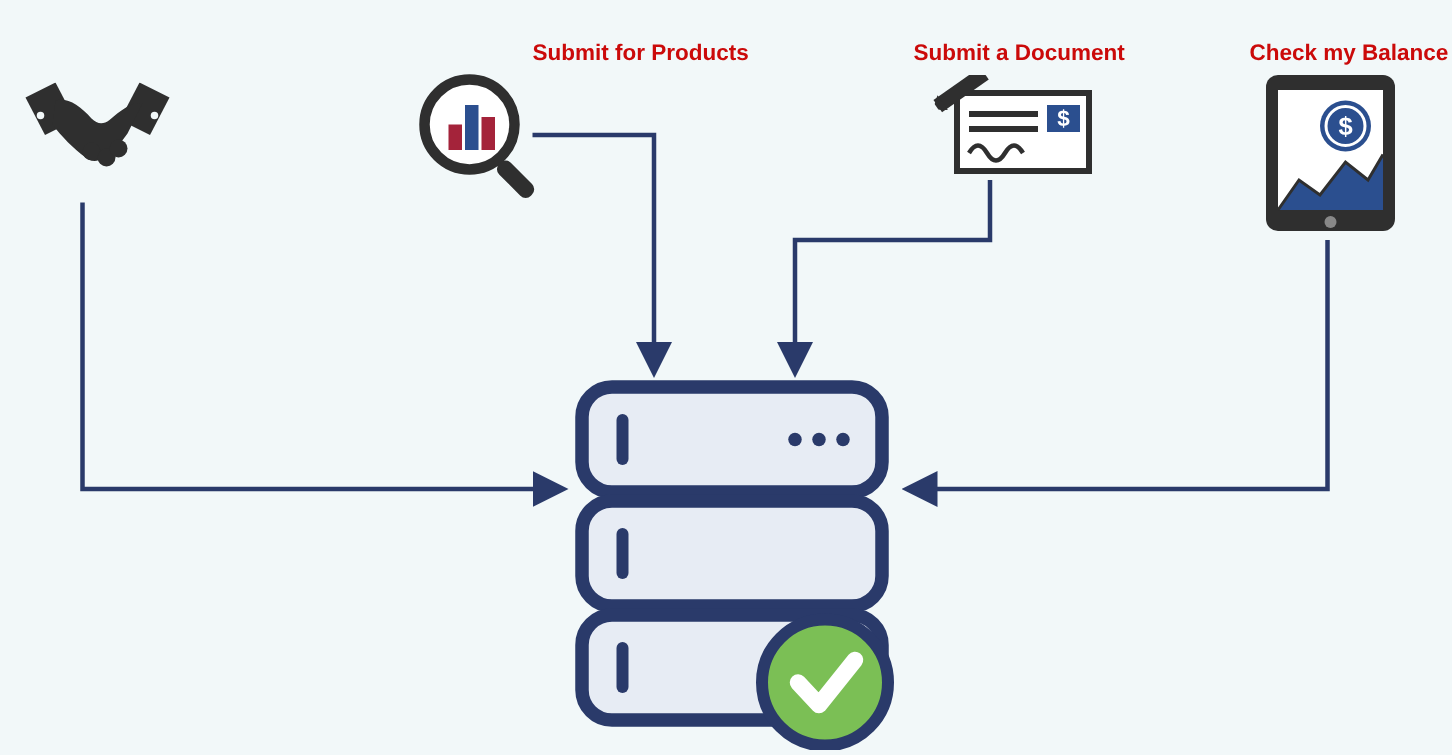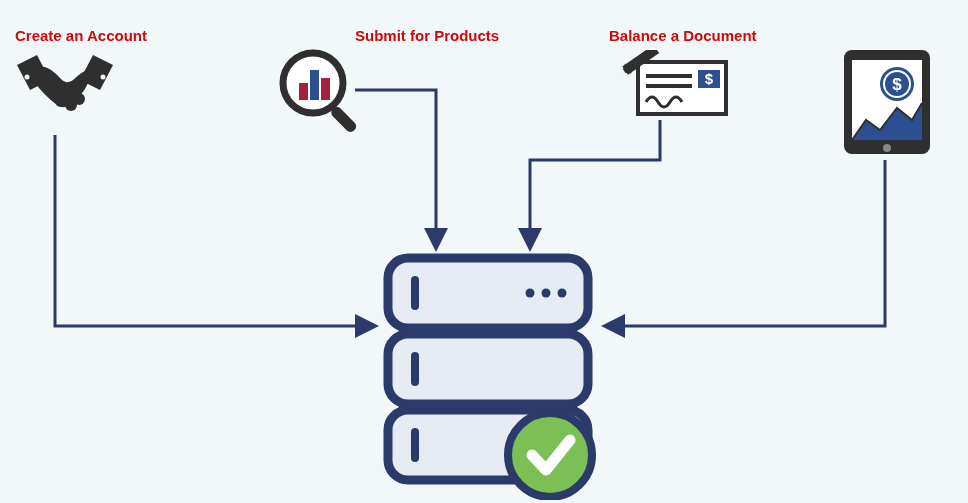"Create an Account" div.label { html: <div>Create an Account</div> -> none }
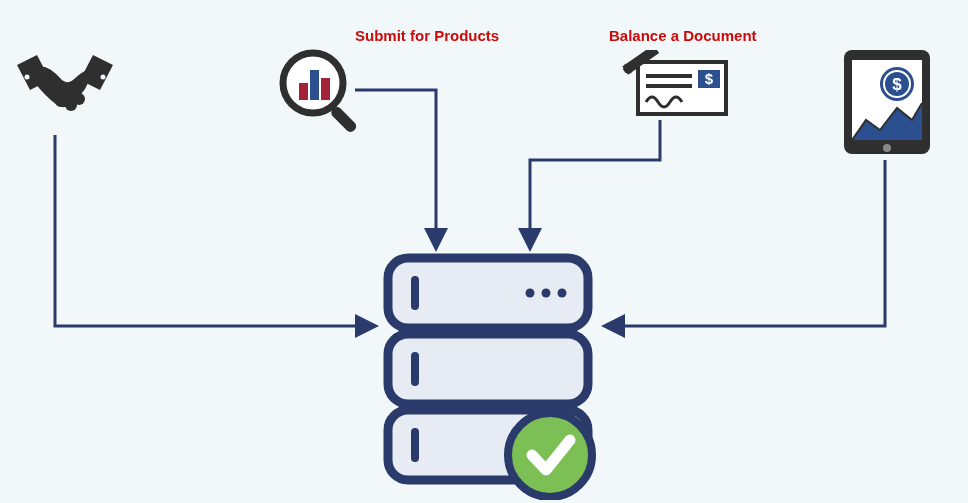"Balance a Document" div.label { text: Balance -> Submit }
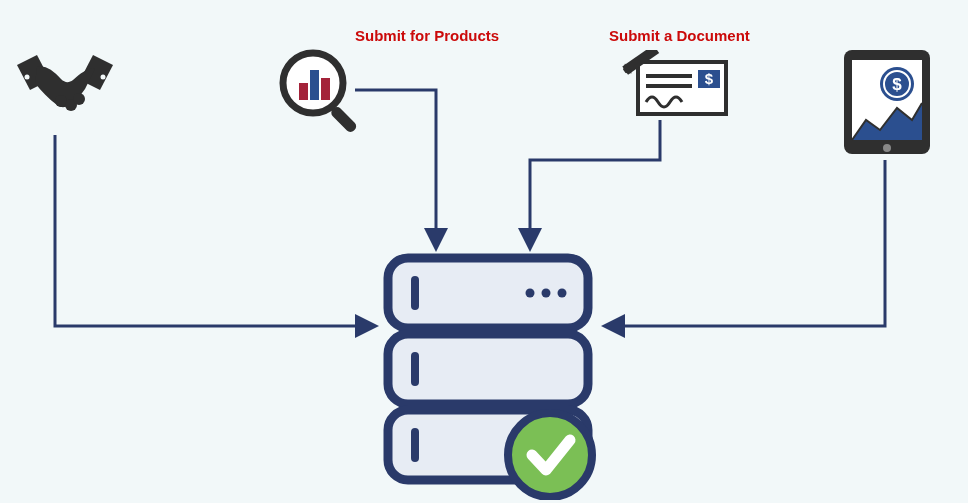"Check my Balance" div.label { html: none -> <div>Check my Balance</div> }
